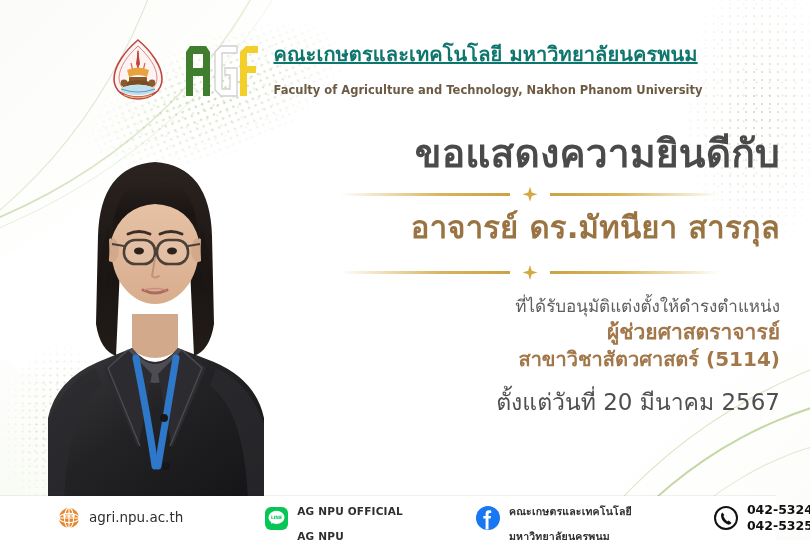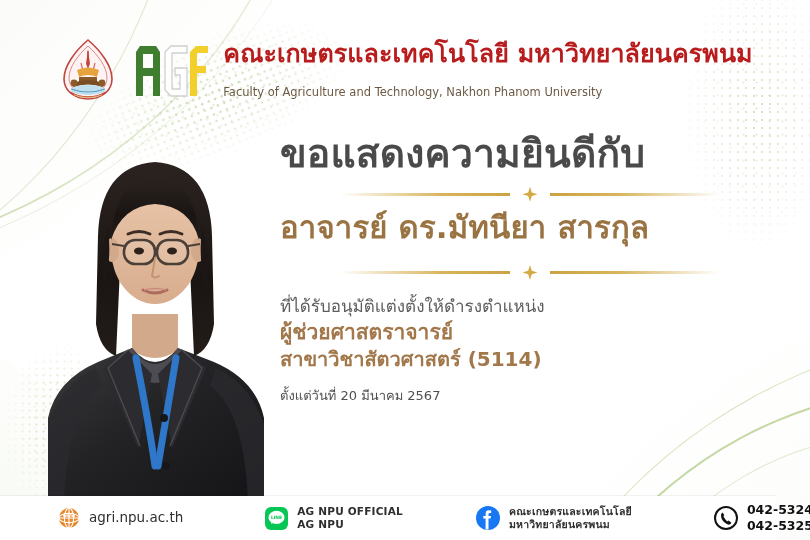"คณะเกษตรและเทคโนโลยี มหาวิทยาลัยนครพนม" .header-th { color: #b91c1c -> #0f766e; font-size: 25px -> 20px; text-decoration: none -> underline }
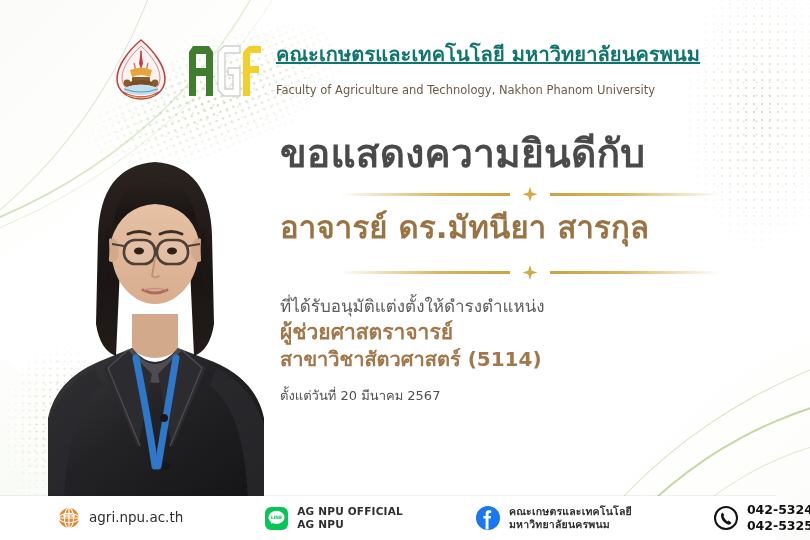"Faculty of Agriculture and Technology," .header-en { font-weight: none -> bold }
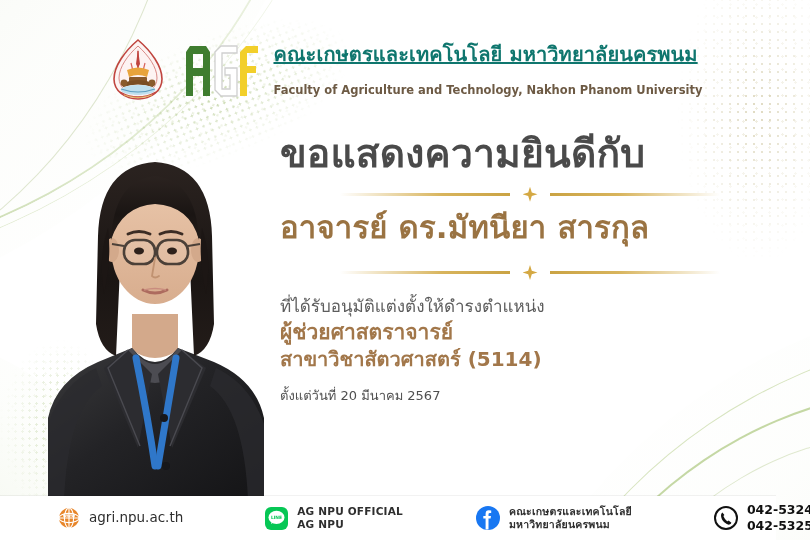"ขอแสดงความยินดีกับ" .message { text-align: left -> right }
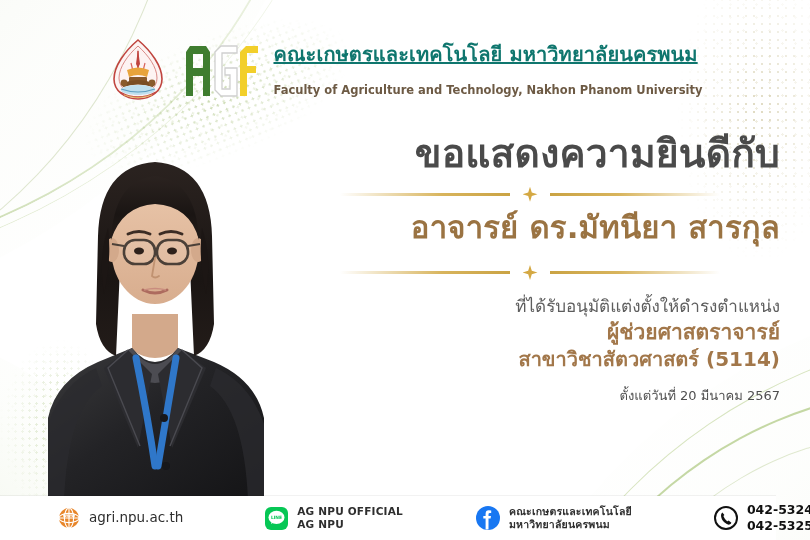"ตั้งแต่วันที่ 20 มีนาคม 2567" .date { font-size: 13px -> 23px }
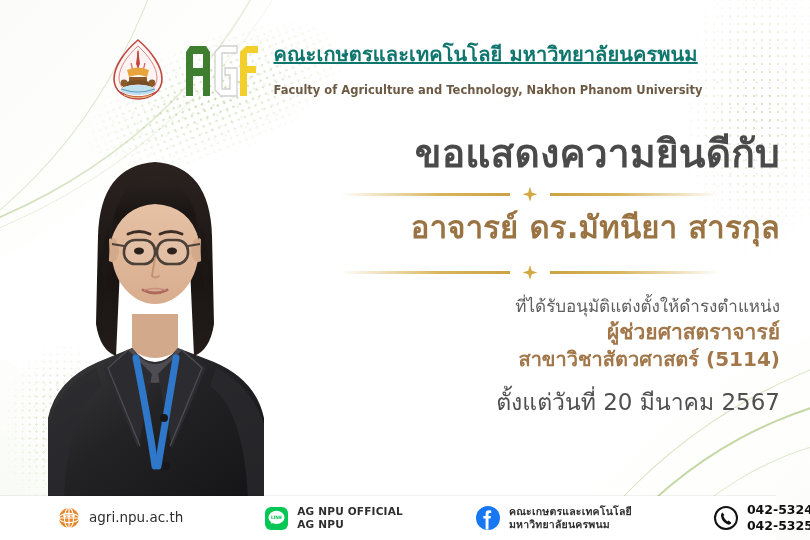"AG NPU OFFICIAL" .c-small { margin-top: none -> 12px }
